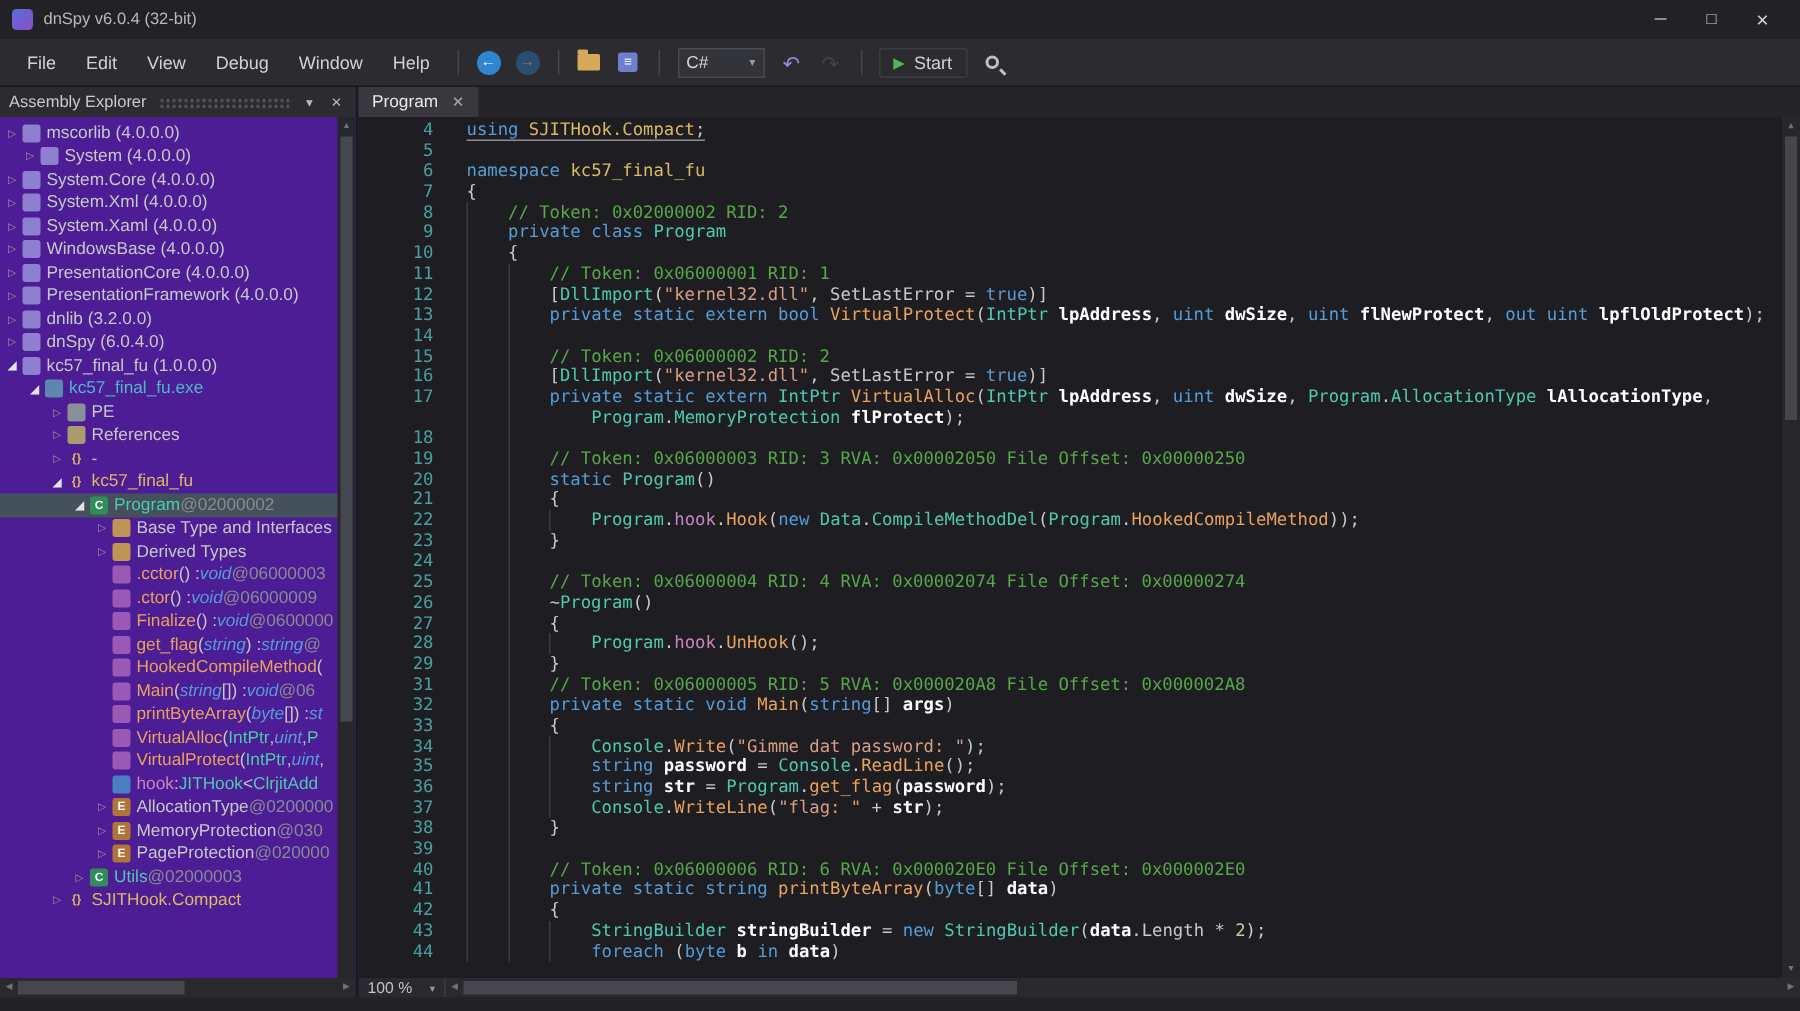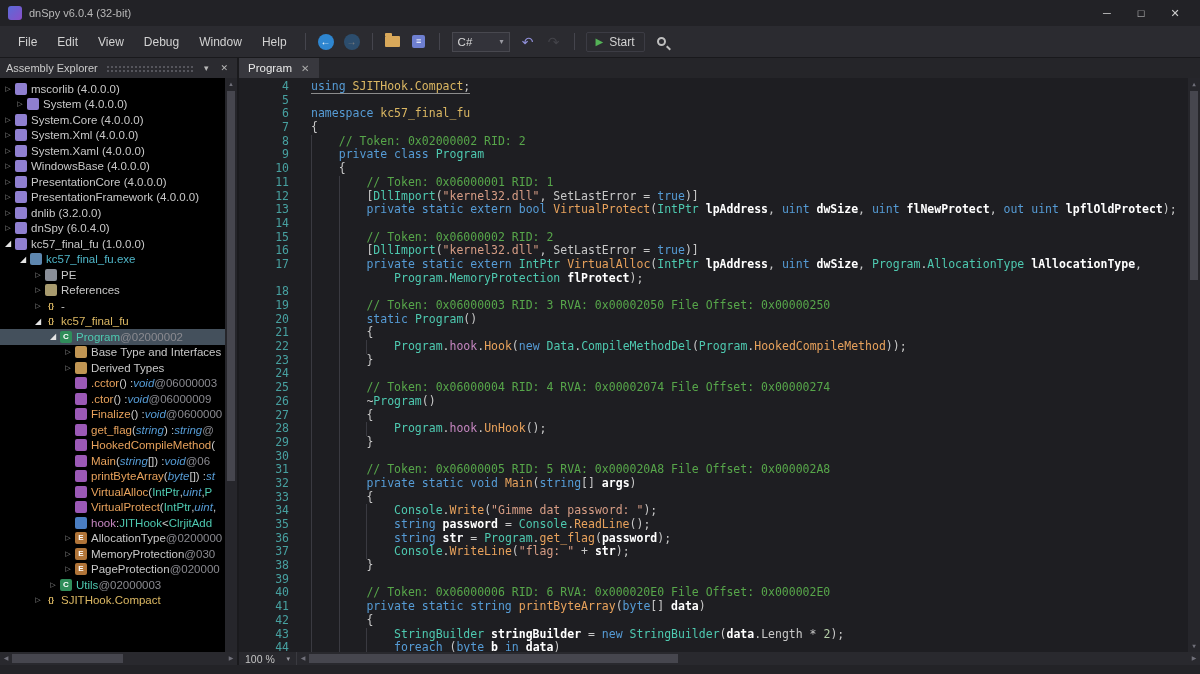"Assembly Explorer" .explorer { background: #000000 -> #4c1d95 }
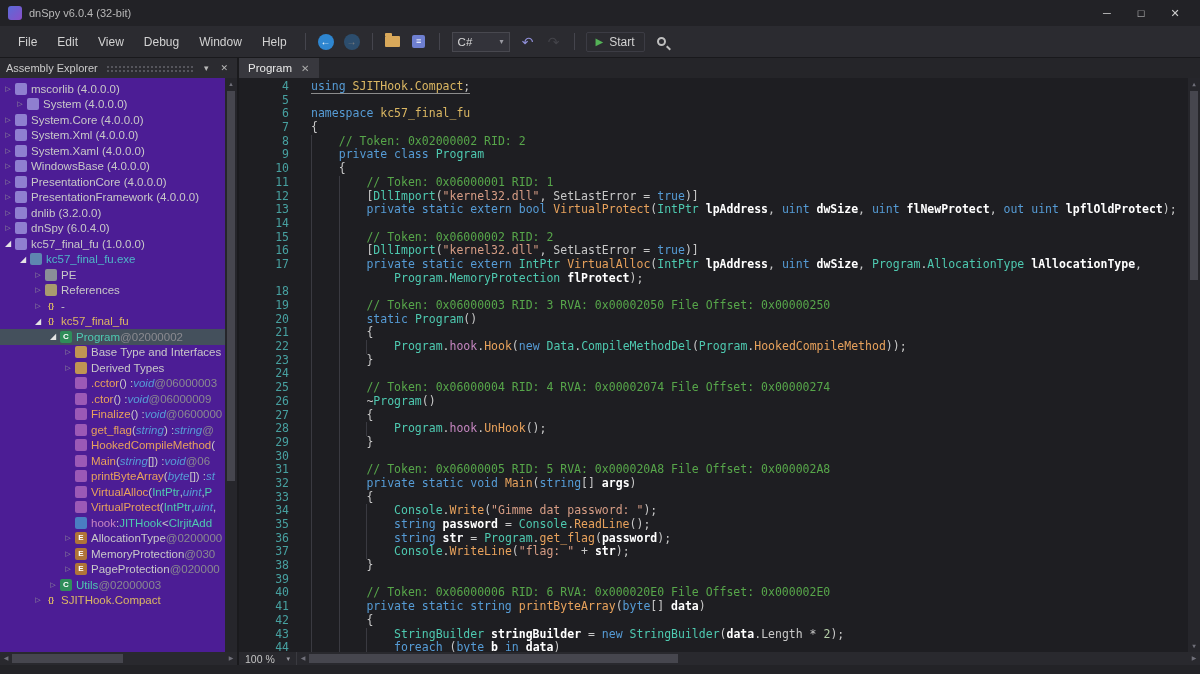"30" div.code-line { html: <div><span>30</span><span><span></span><span></span><span> </span></span></div> -> none }
